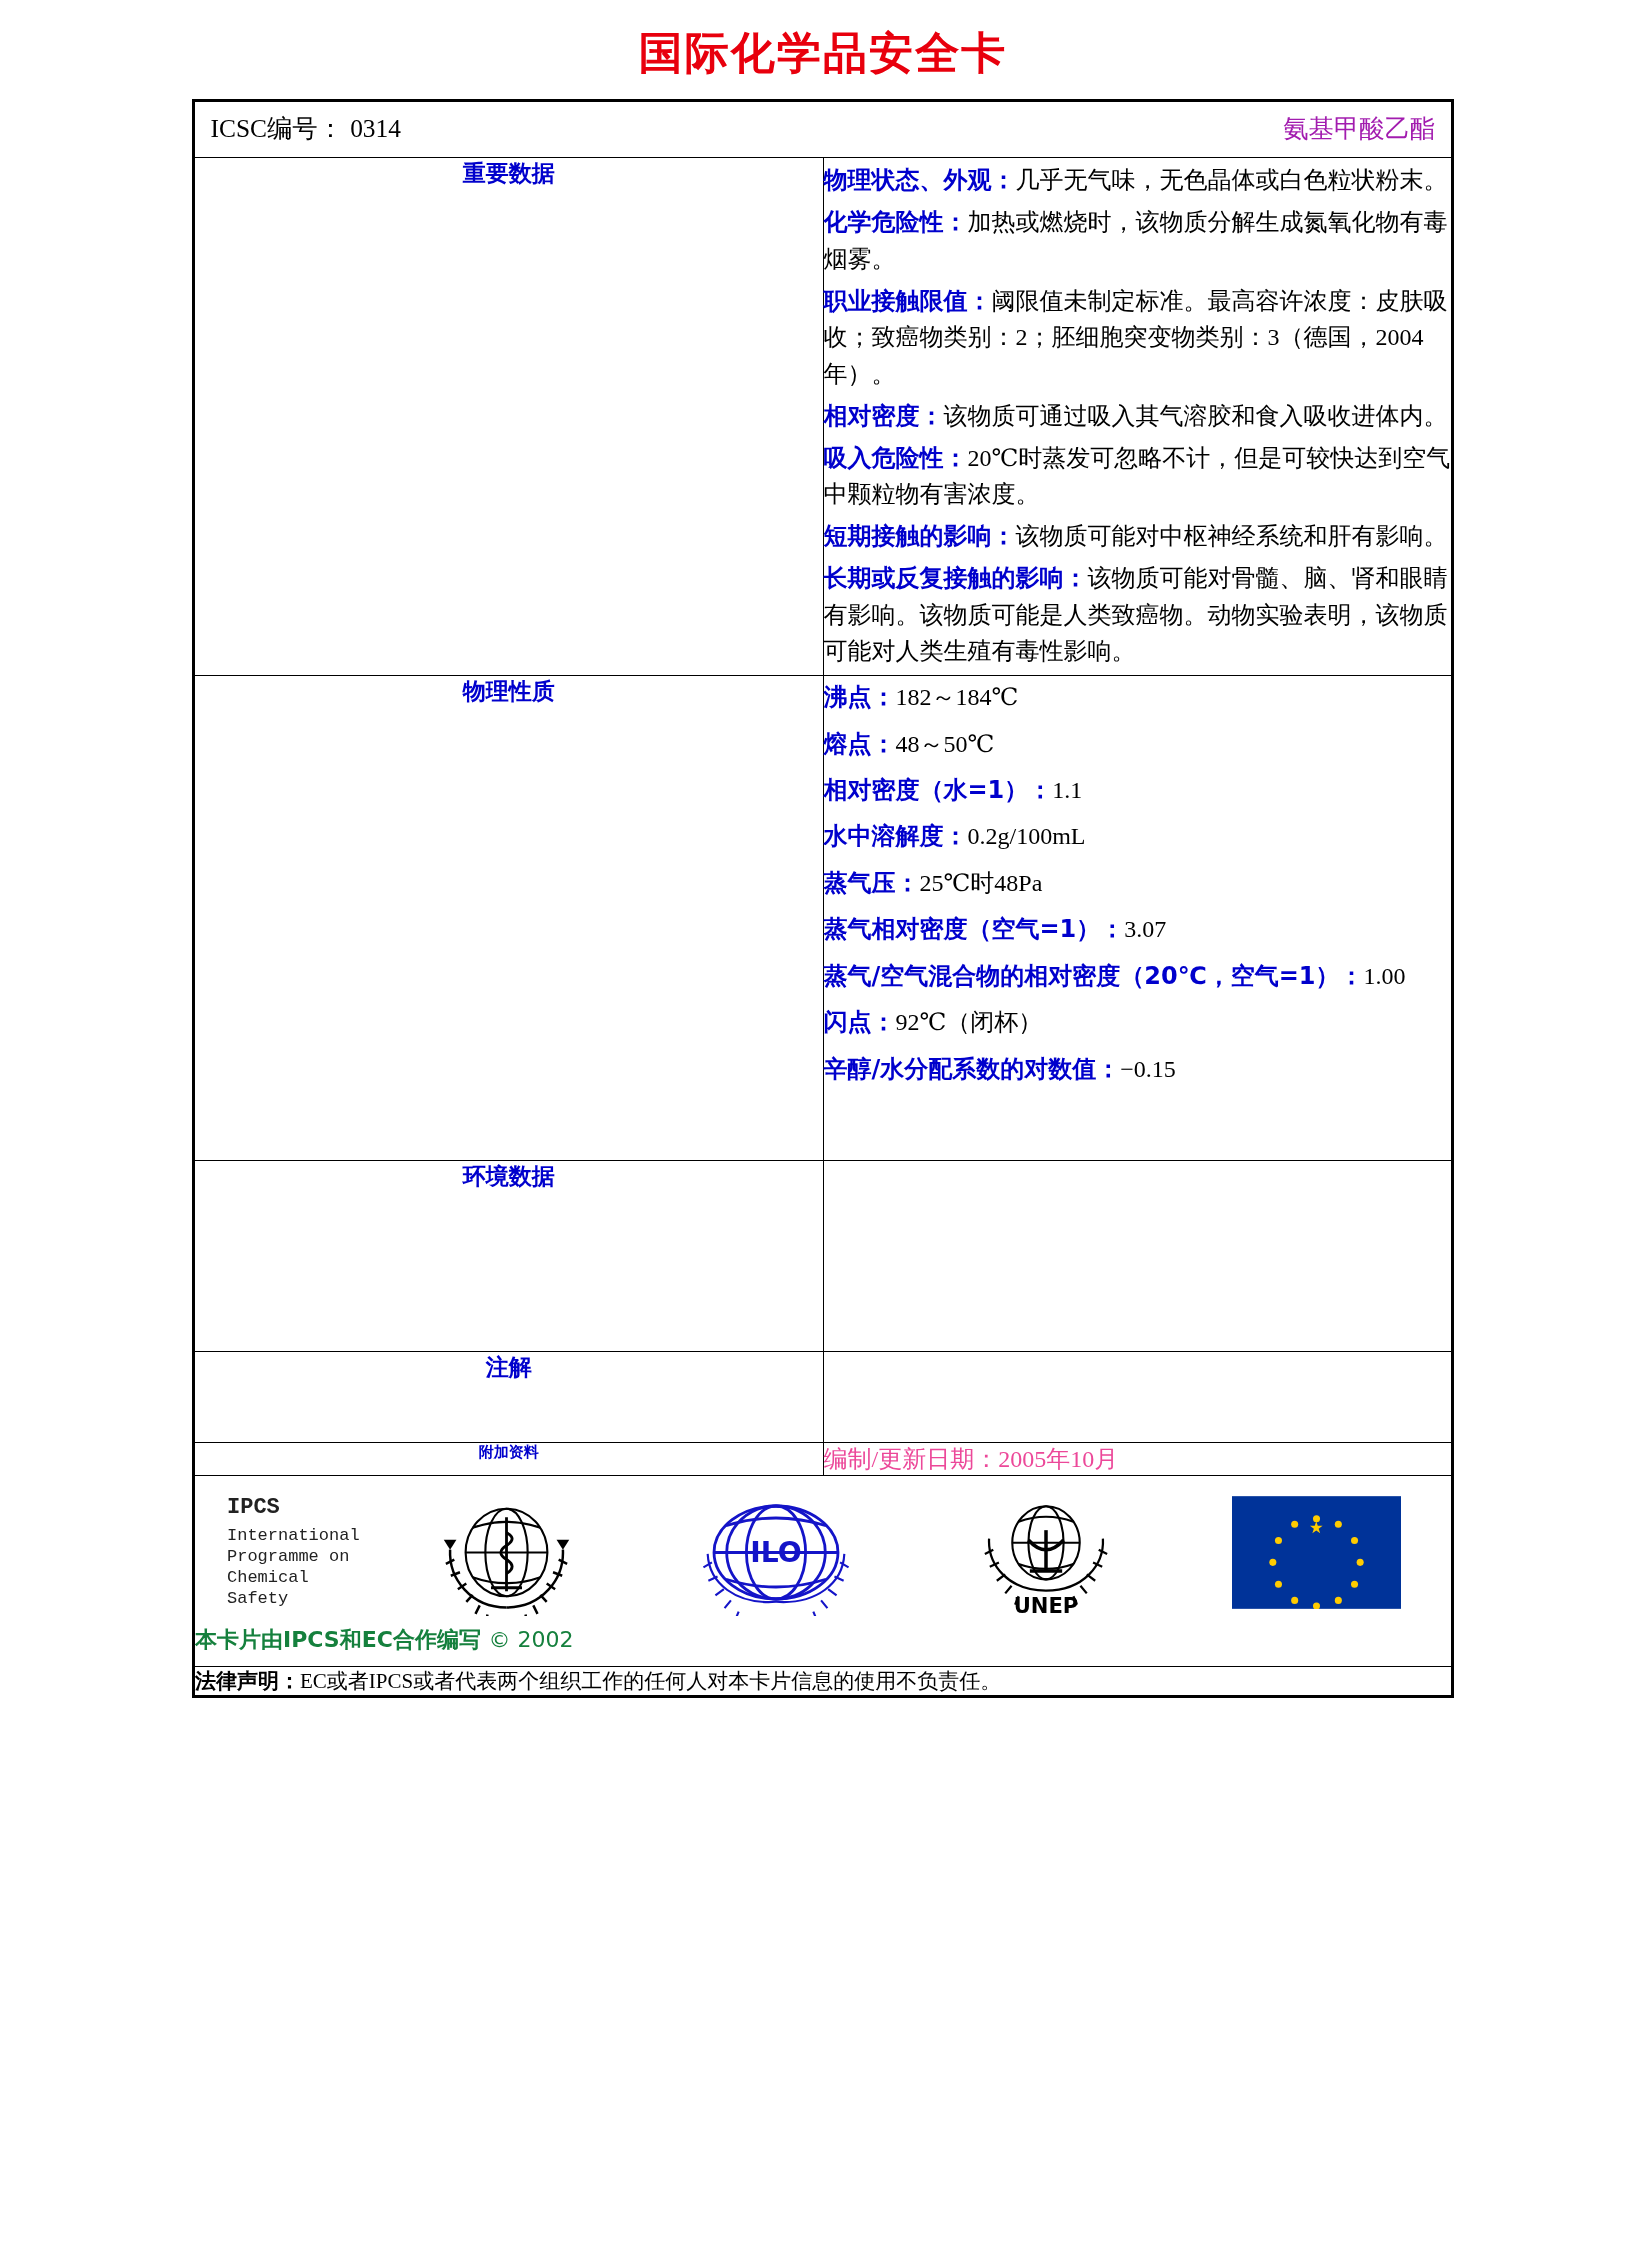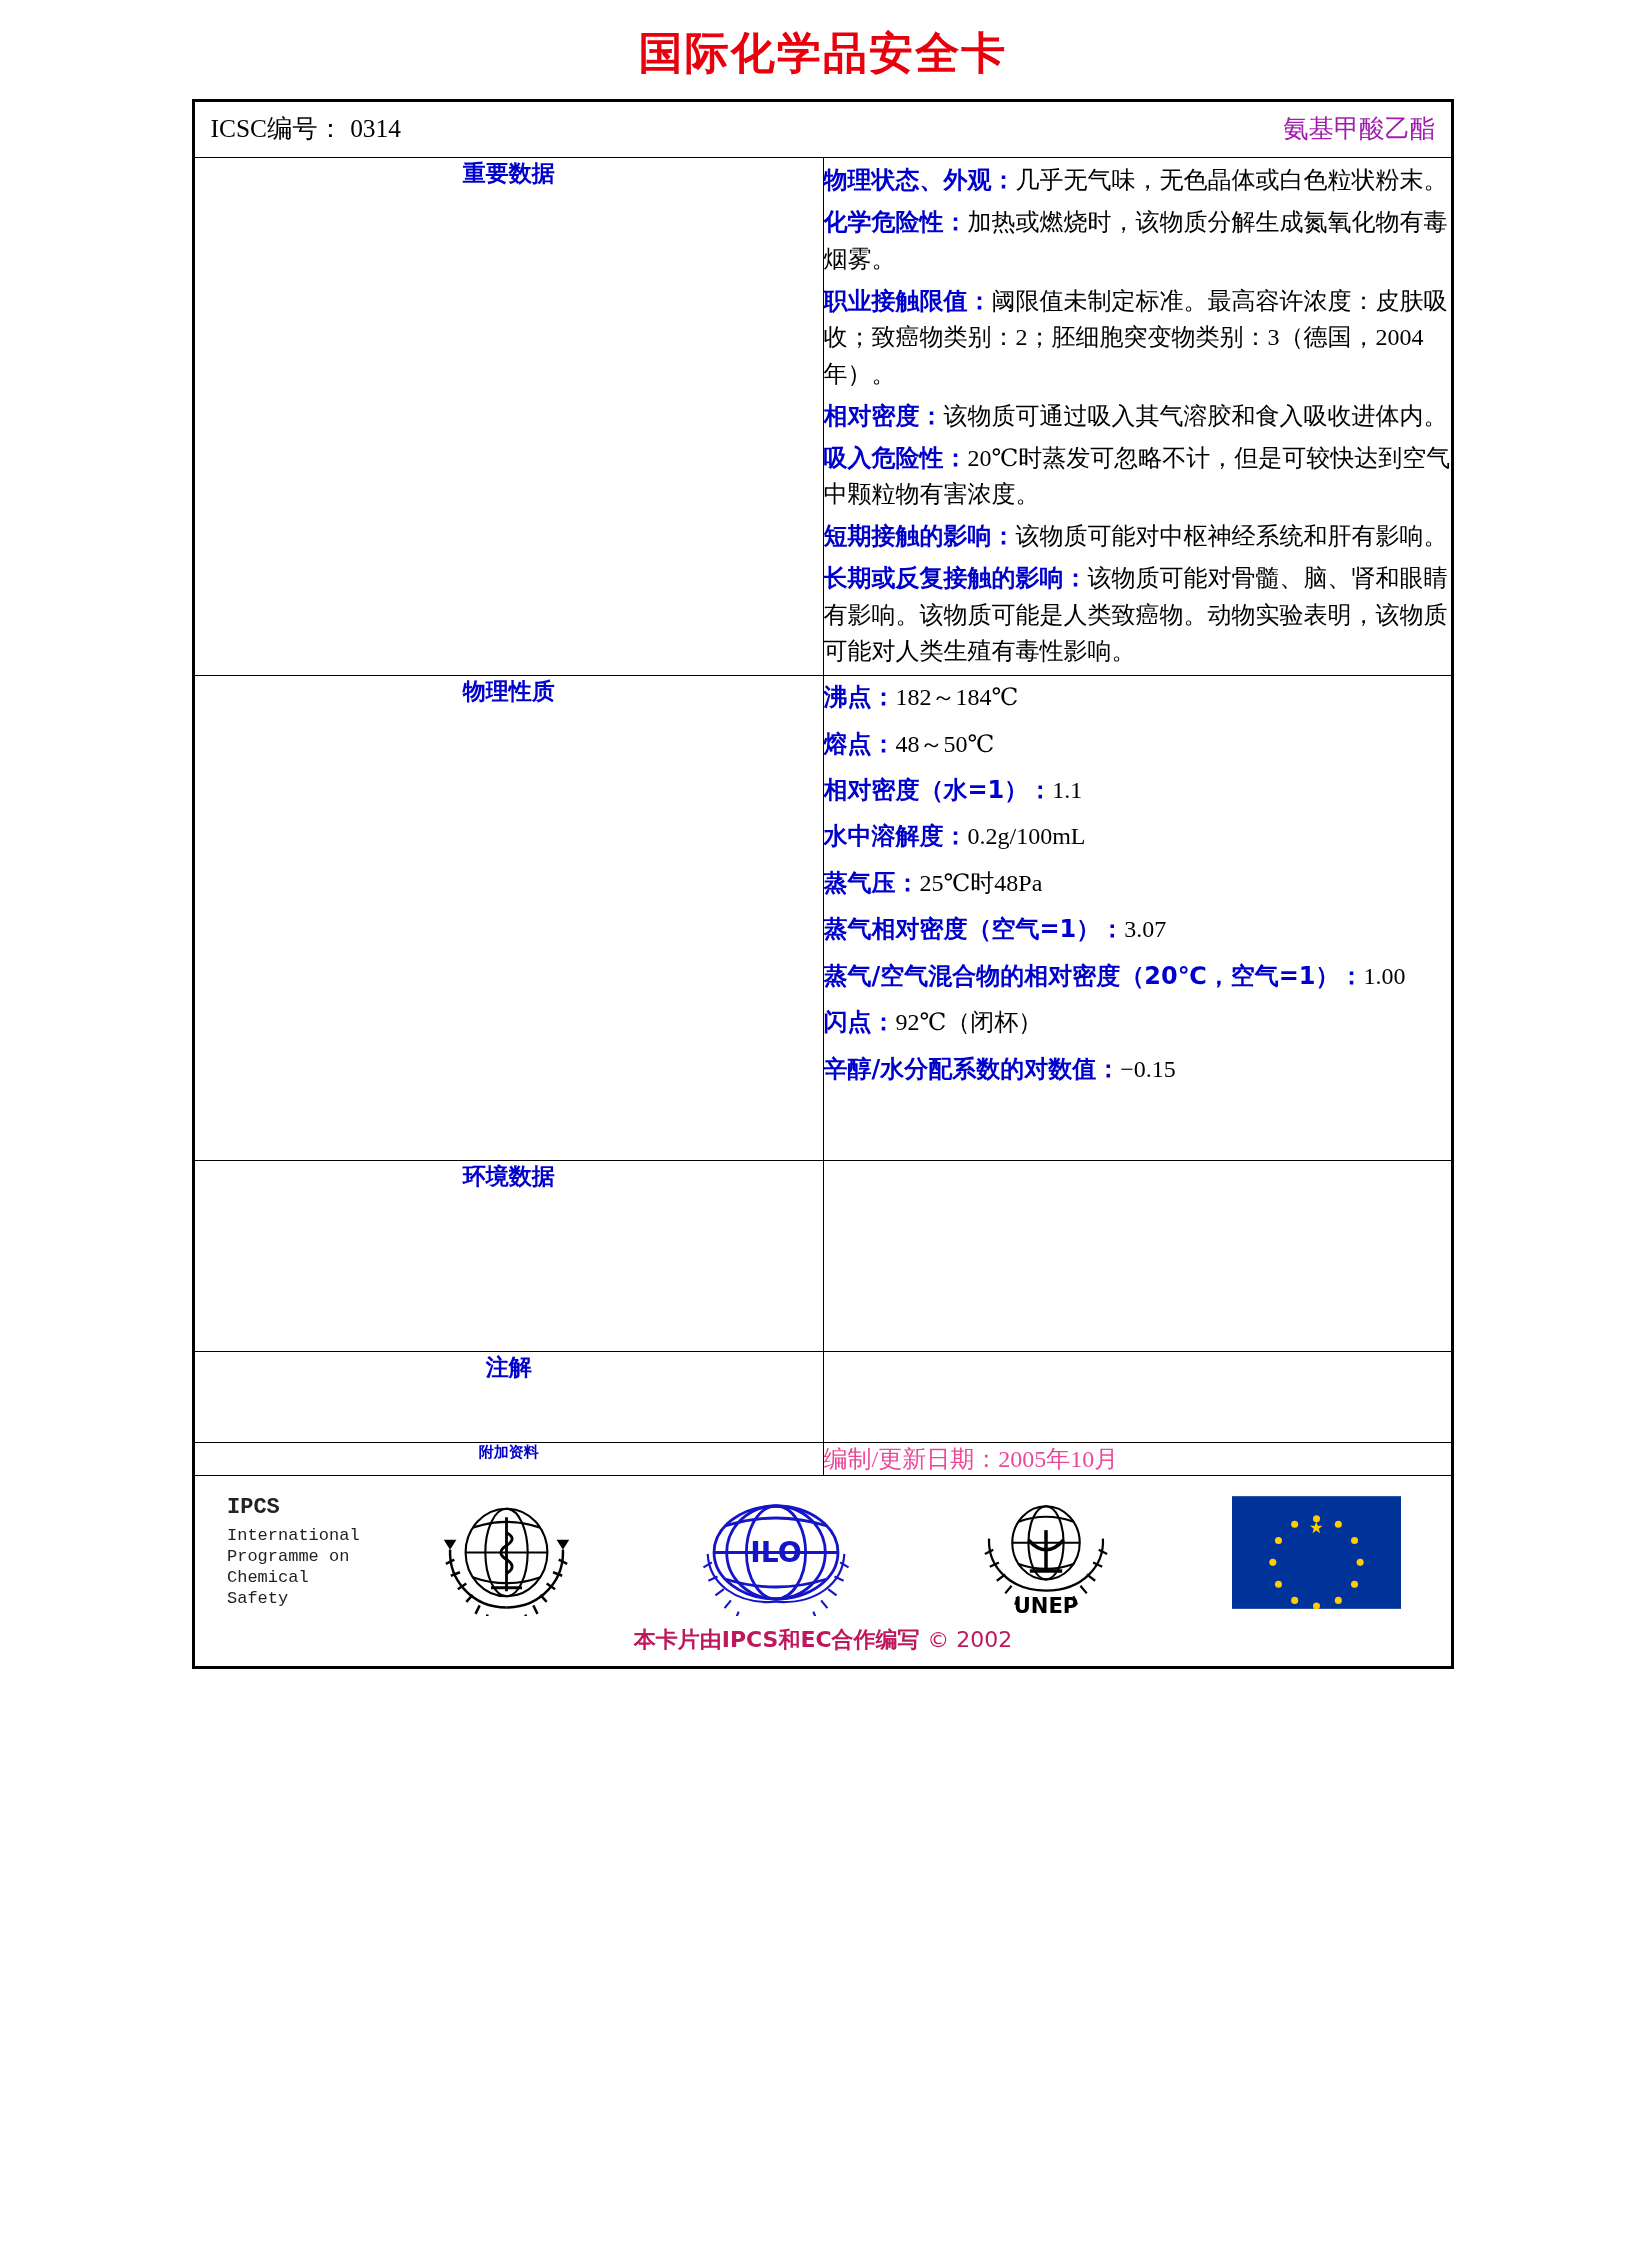"本卡片由IPCS和EC合作编写 © 2002" .credit { color: #be185d -> #15803d; text-align: center -> none }
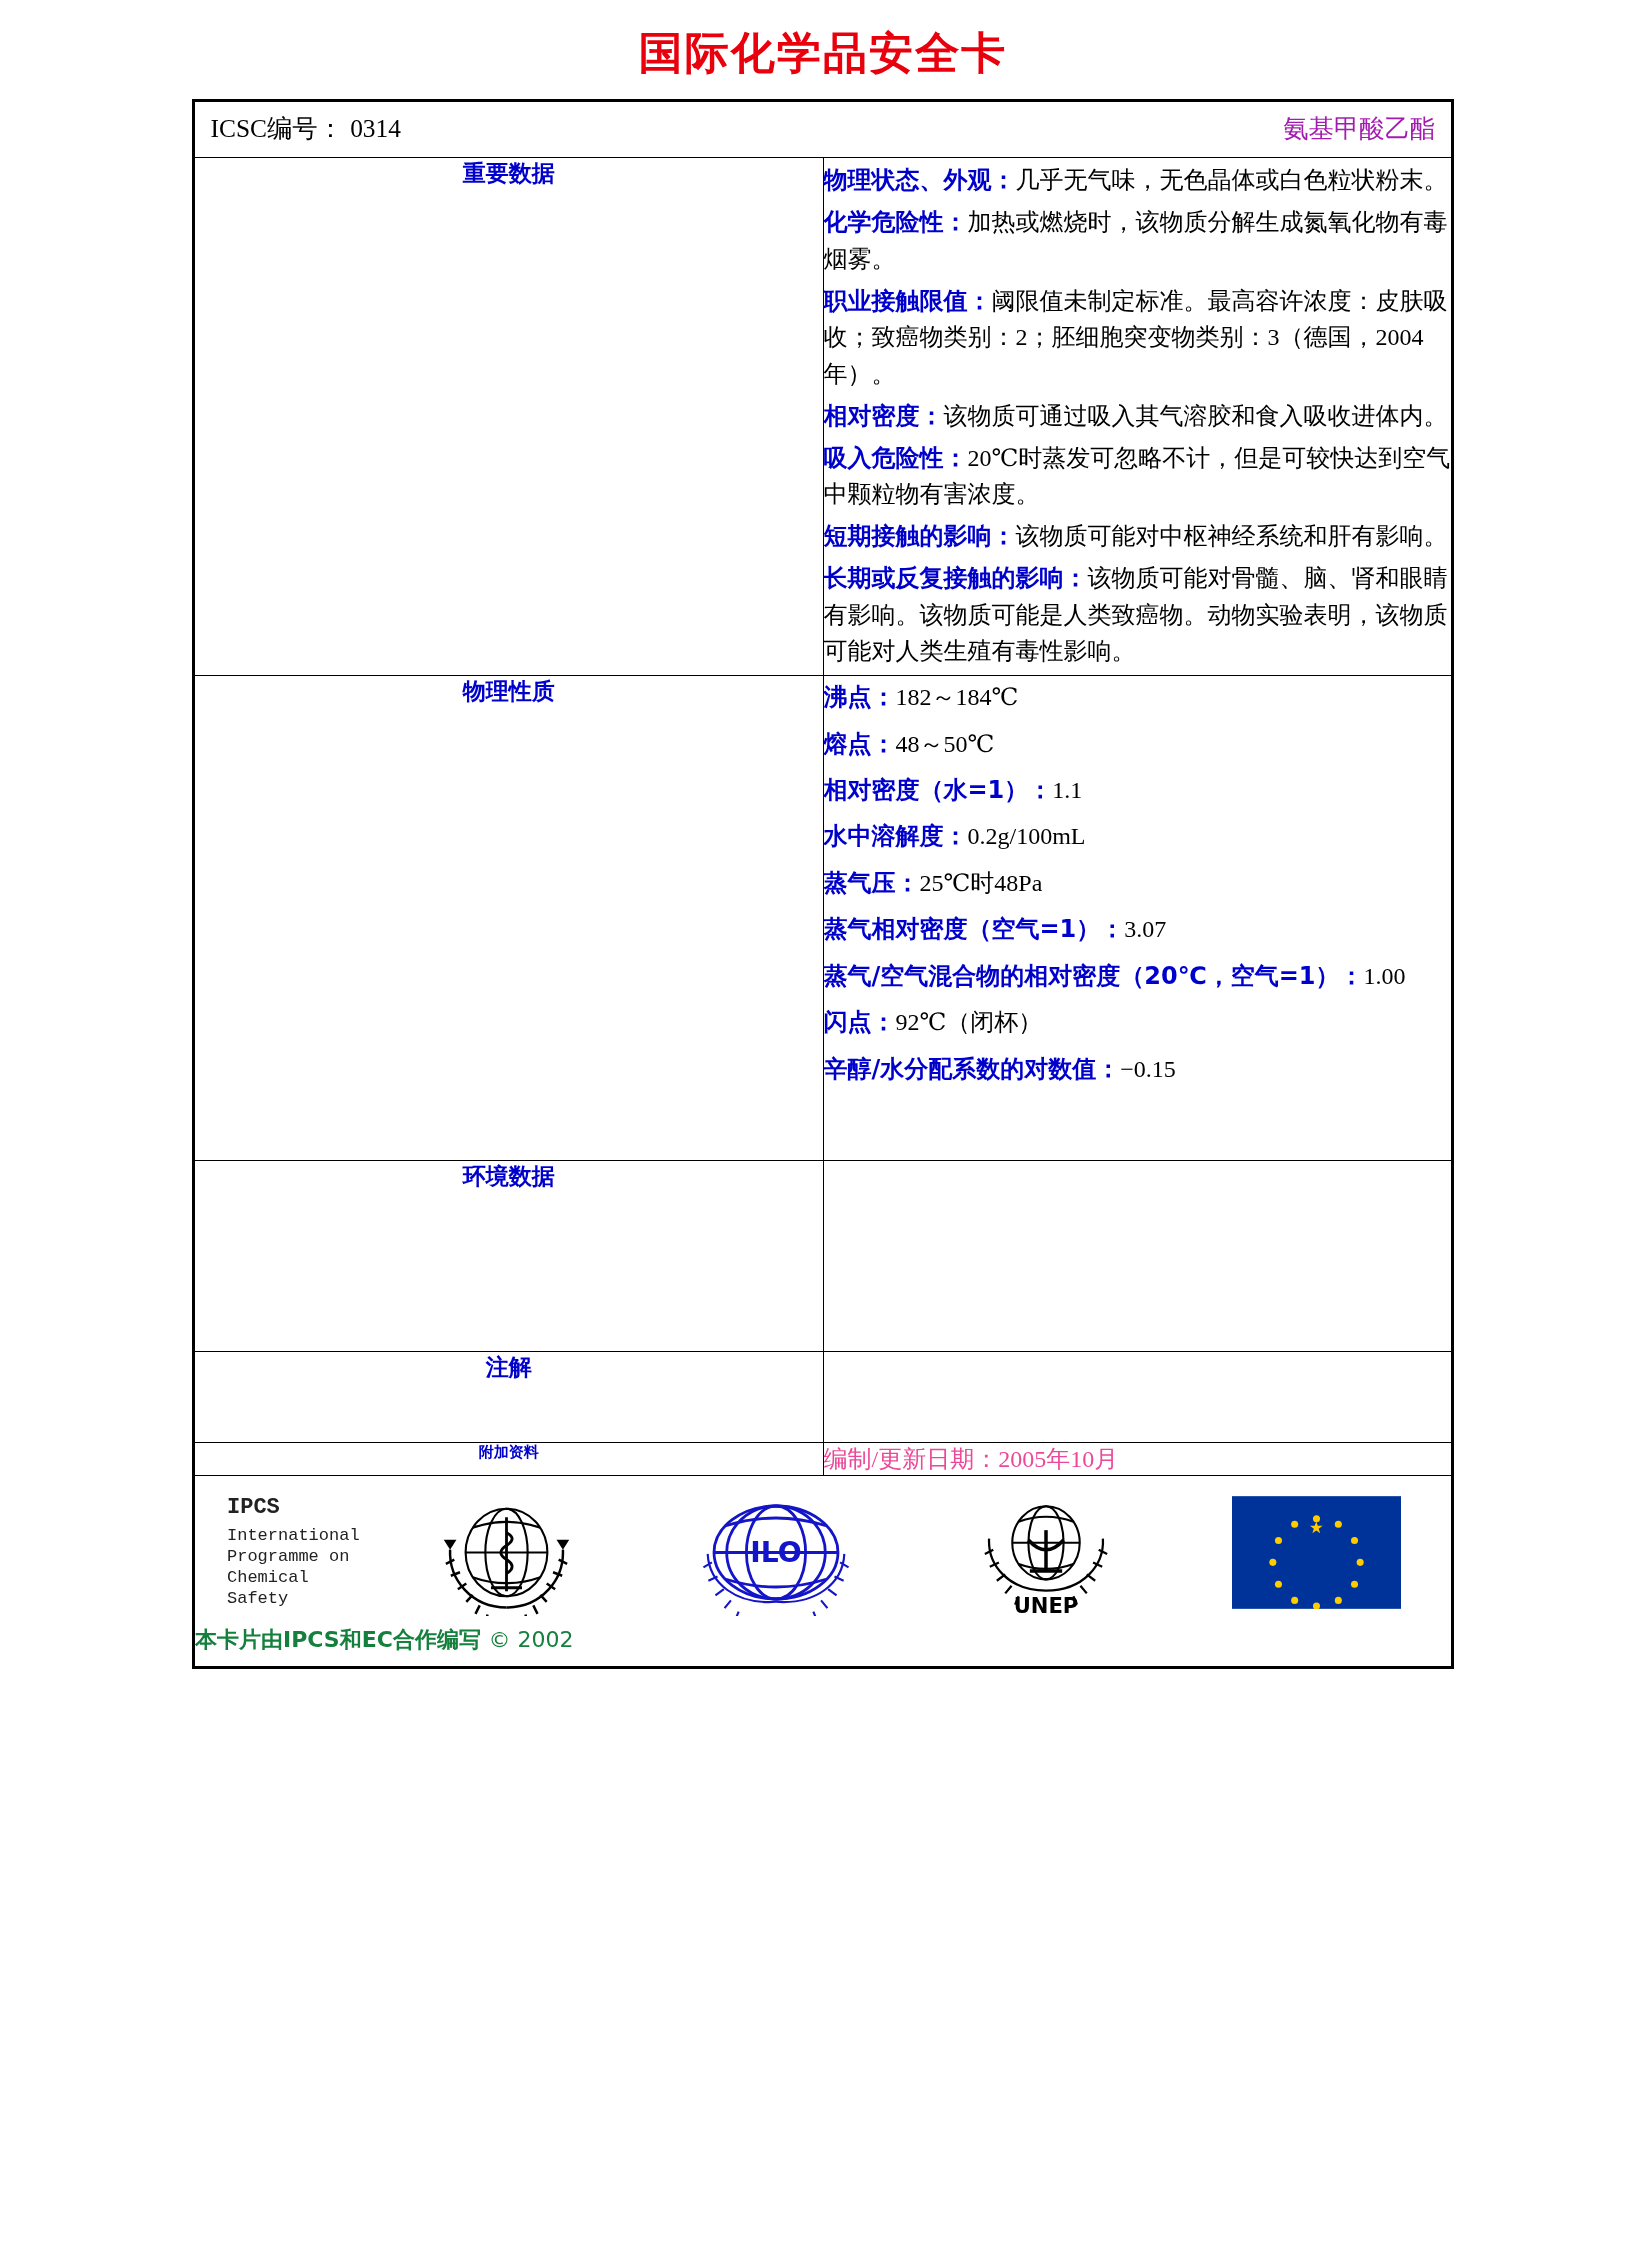"法律声明：EC或者IPCS或者代表两个组织工作的任何人对本卡片信息的使用不负责任" tr { html: none -> <tr> <td> <span>法律声明：</span><span>EC或者IPCS或者代表两个组织工作的任何人对本卡片信息的使用不负责任。</span> </td> </tr> }
